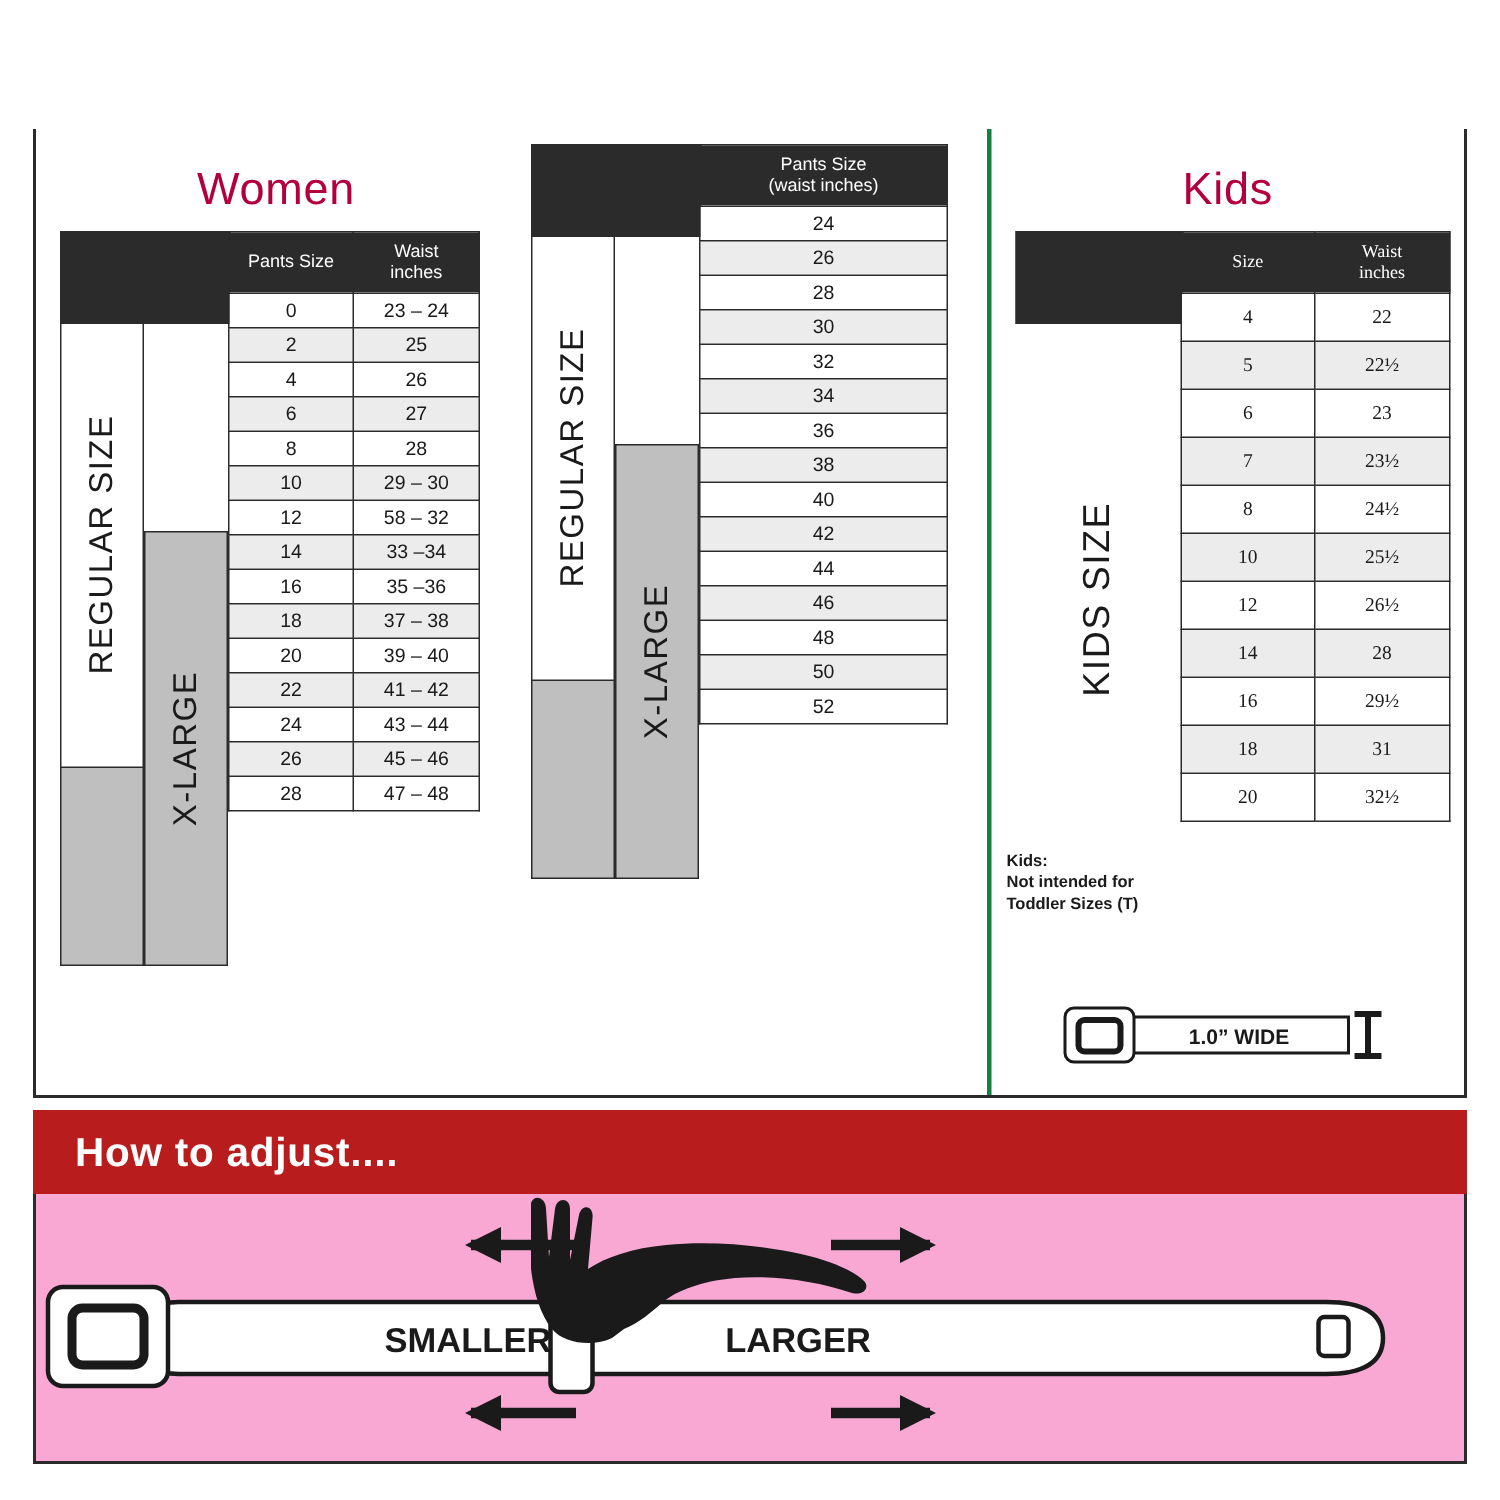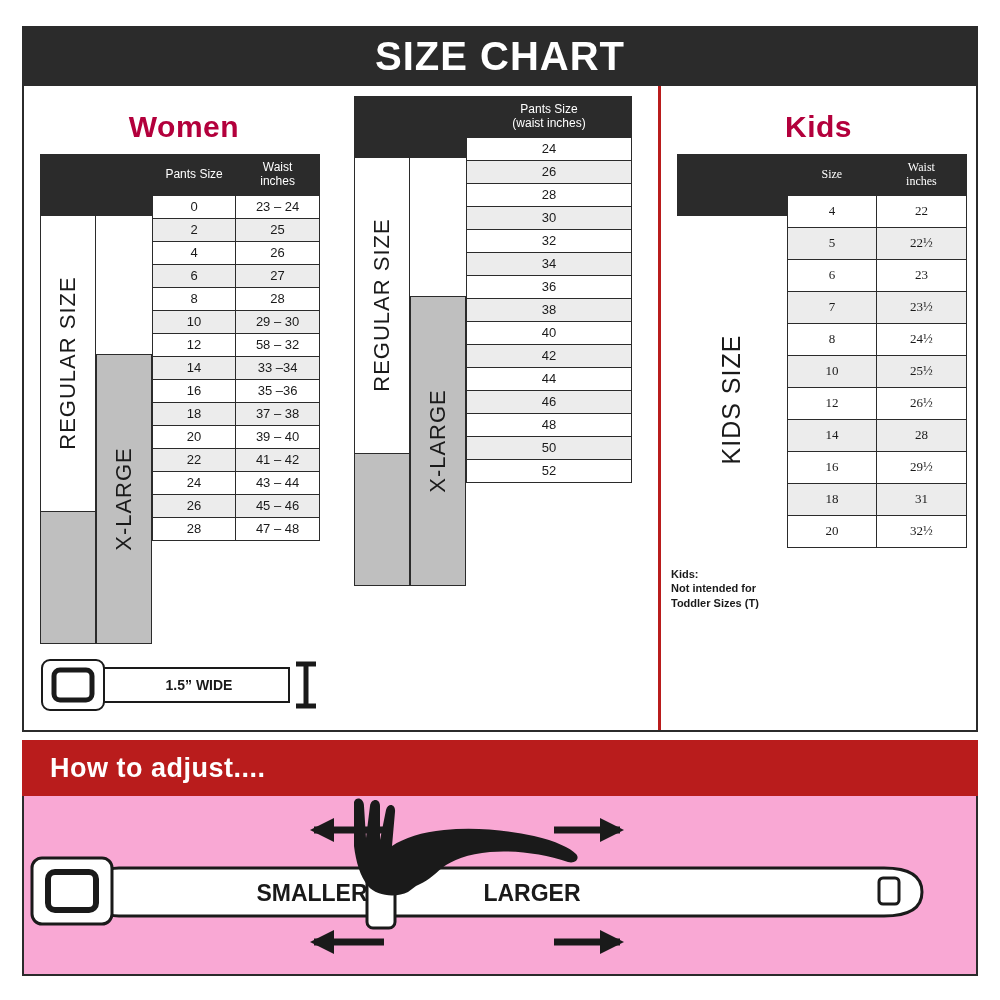"SIZE CHART" div.title-bar { html: <div> <div>SIZE CHART</div> </div> -> none }
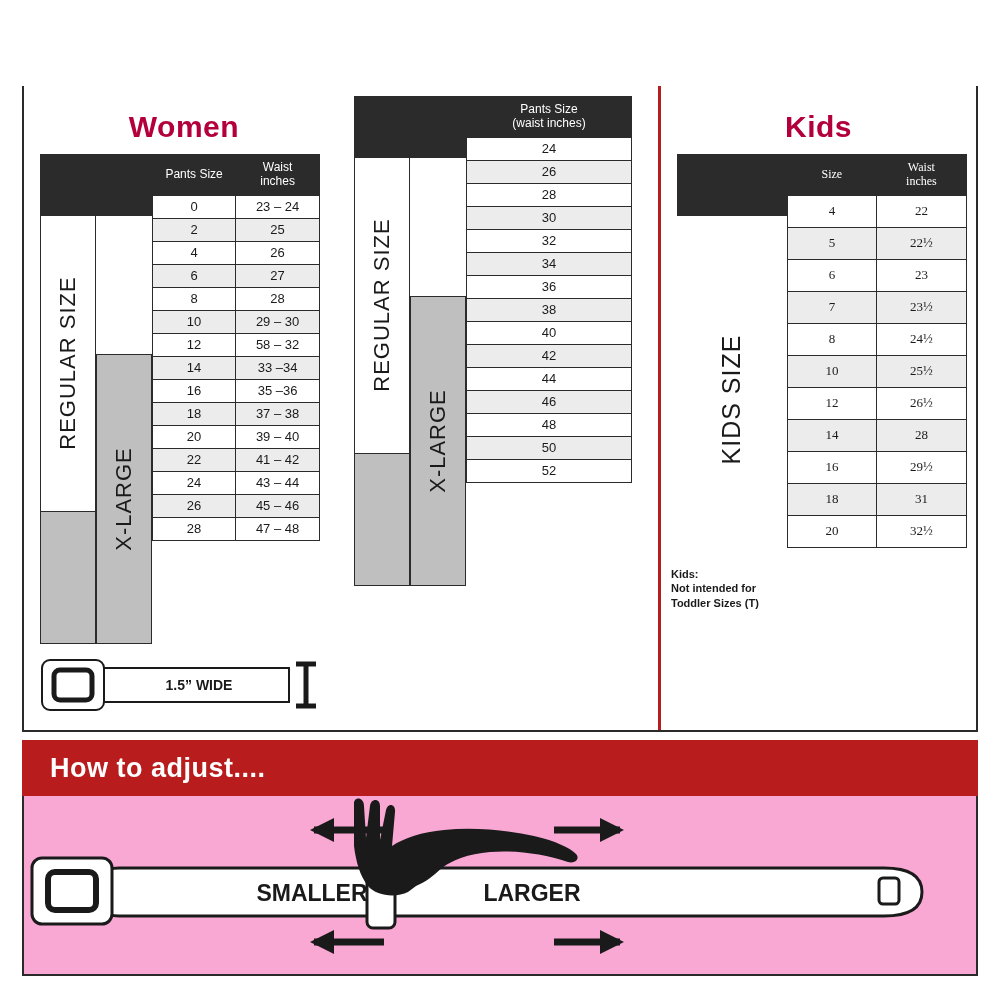"Women" .col-head { font-weight: bold -> normal }
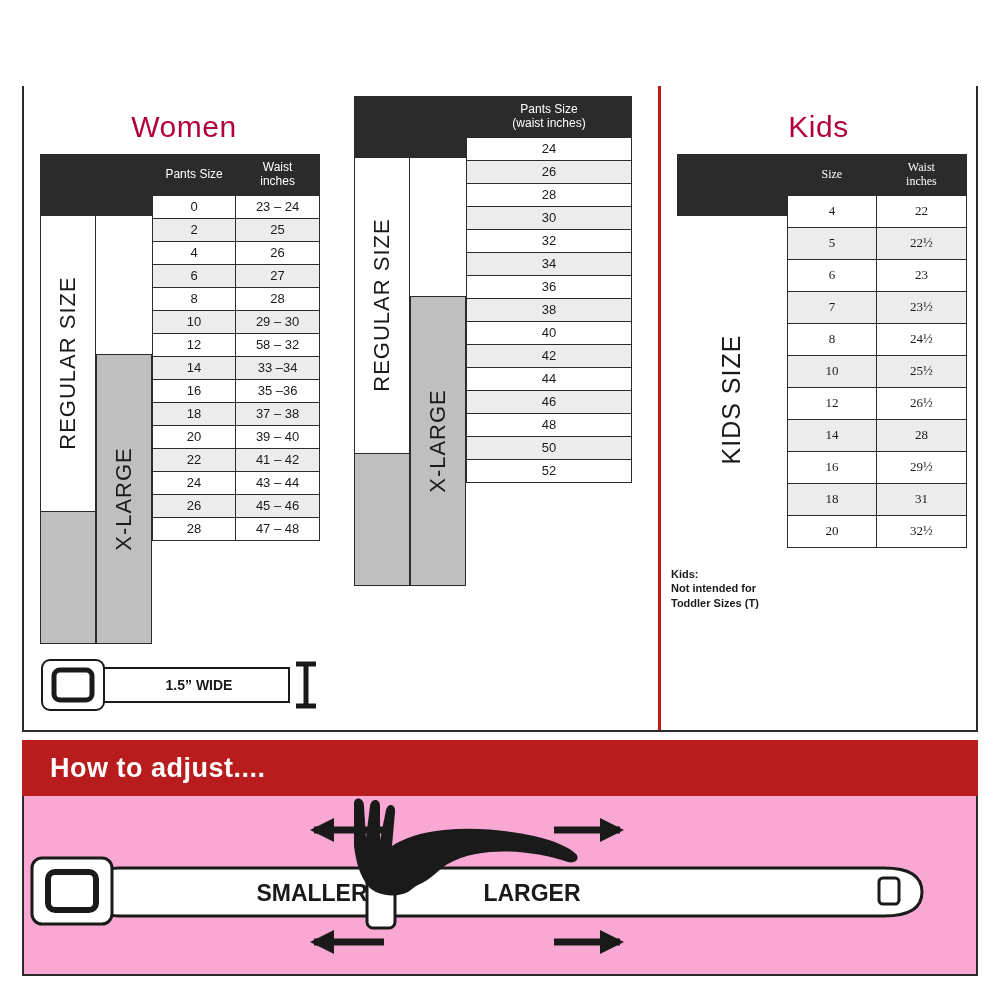"Kids" .col-kids { border-left: 3px solid #b91c1c -> 3px solid #15803d }
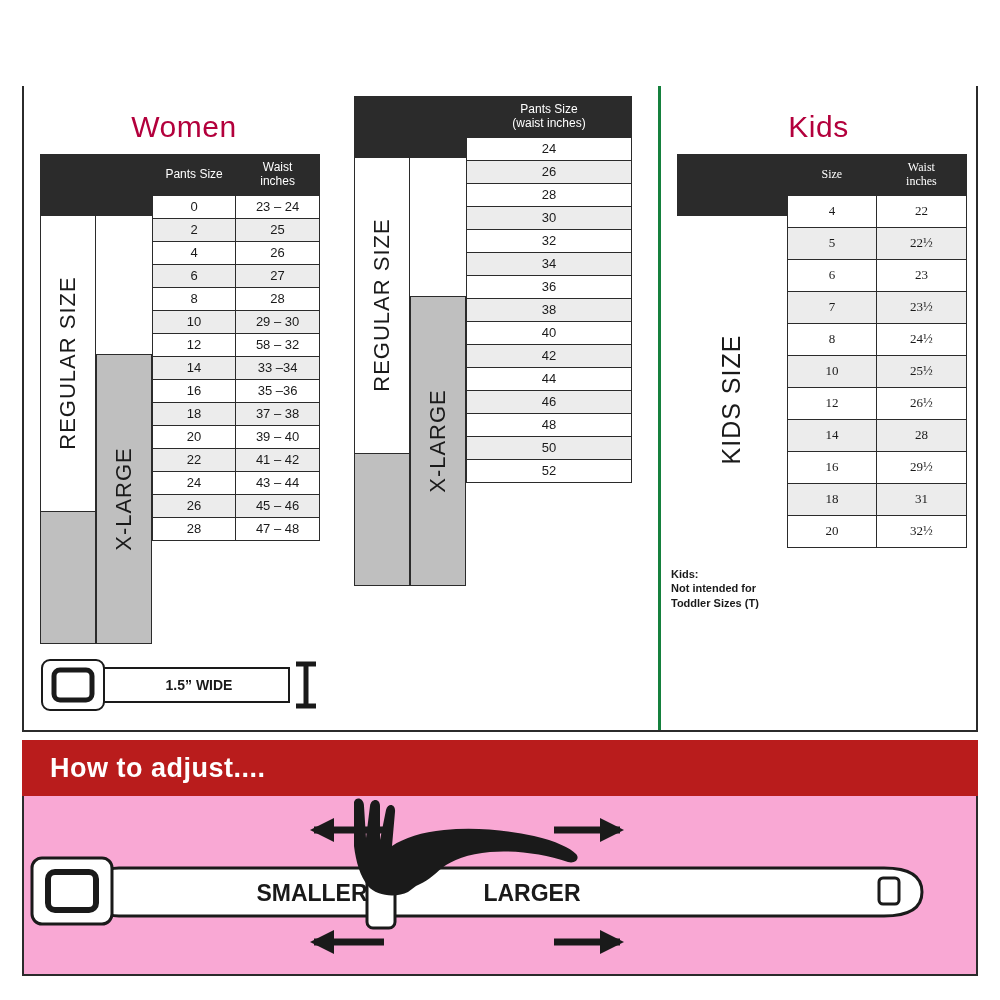"1.5” WIDE" div.belt-area { html: <div> <svg> <rect></rect> <rect></rect> <rect></rect> <line></line> <line></line> <line></line> <text>1.5” WIDE</text> </svg> </div> -> none }
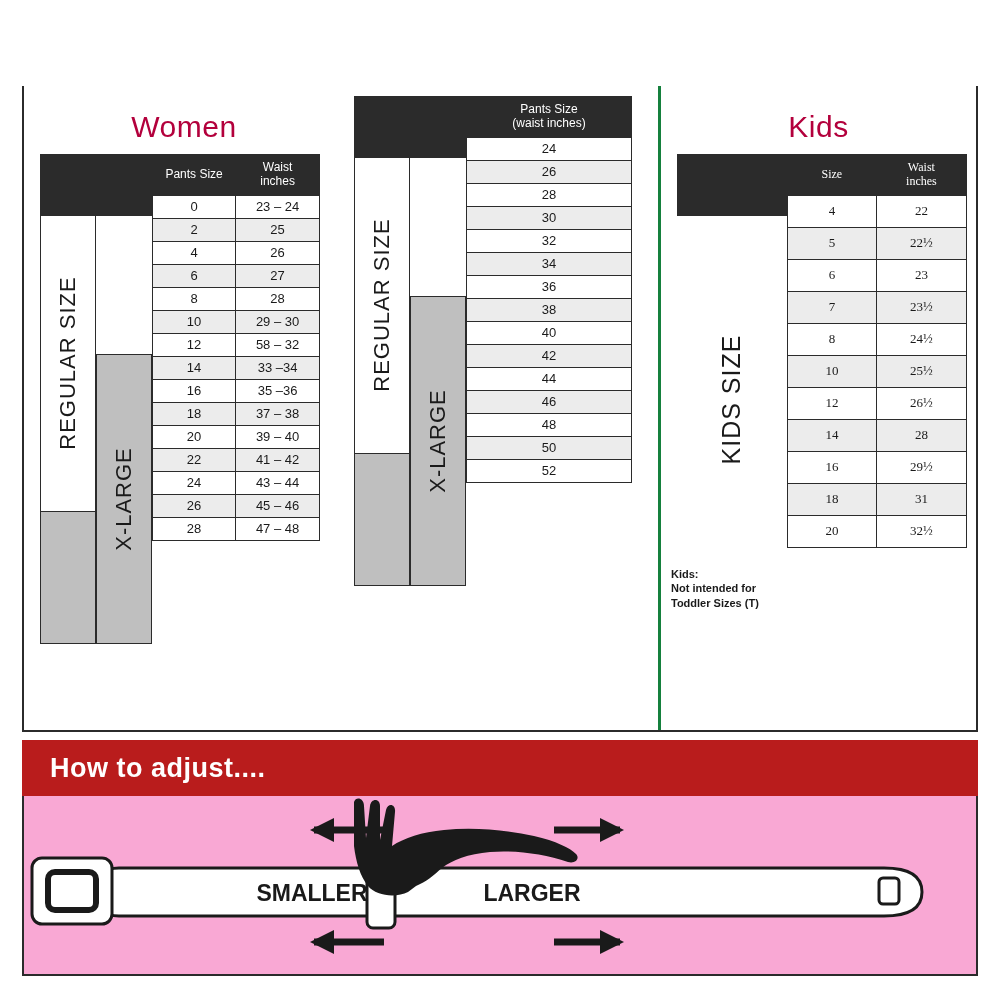"1.0” WIDE" div.belt-area { html: none -> <div> <svg> <rect></rect> <rect></rect> <rect></rect> <line></line> <line></line> <line></line> <text>1.0” WIDE</text> </svg> </div> }
